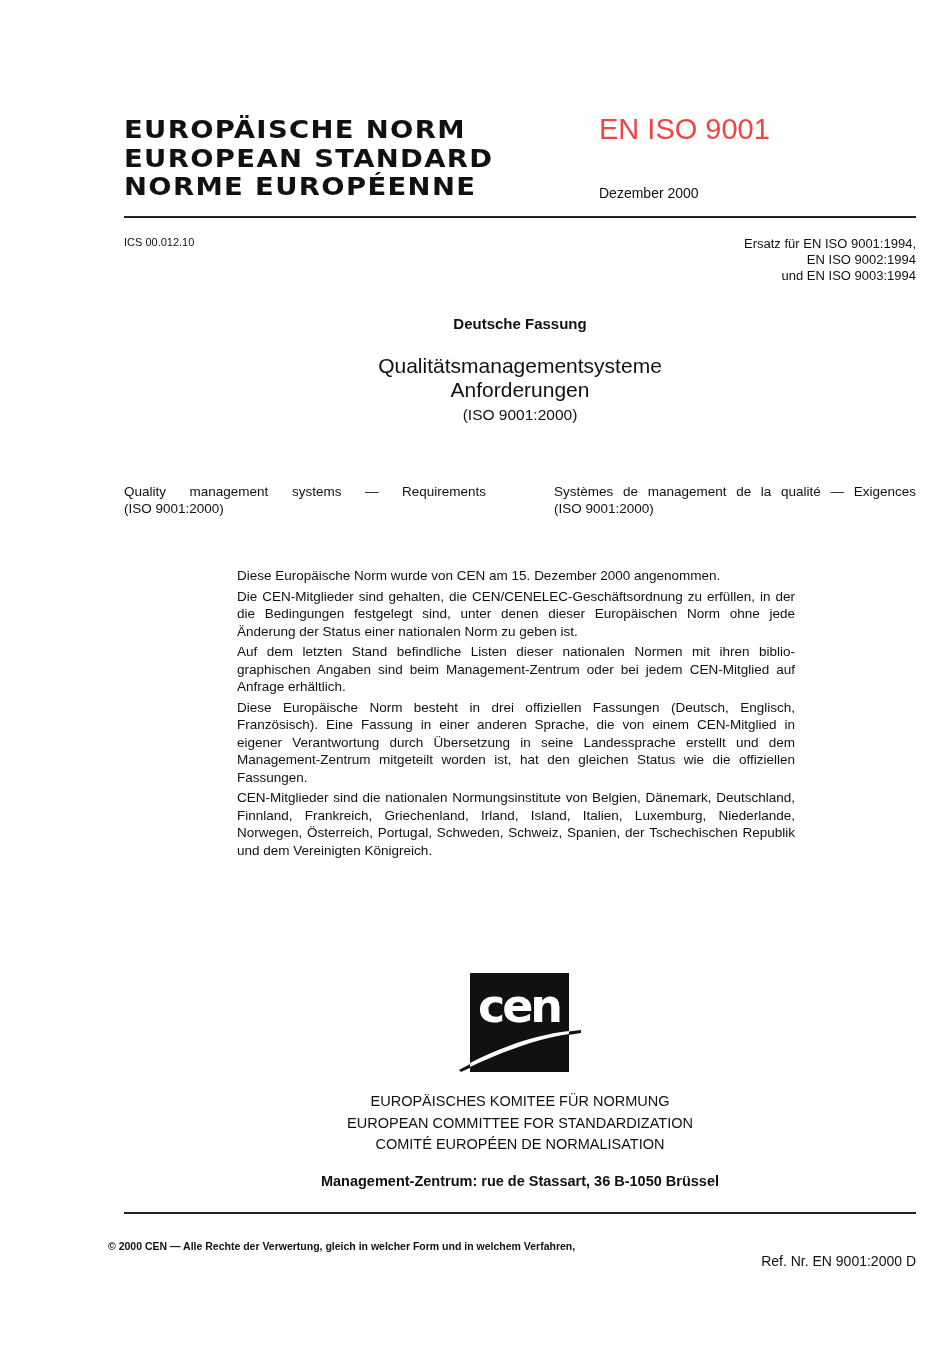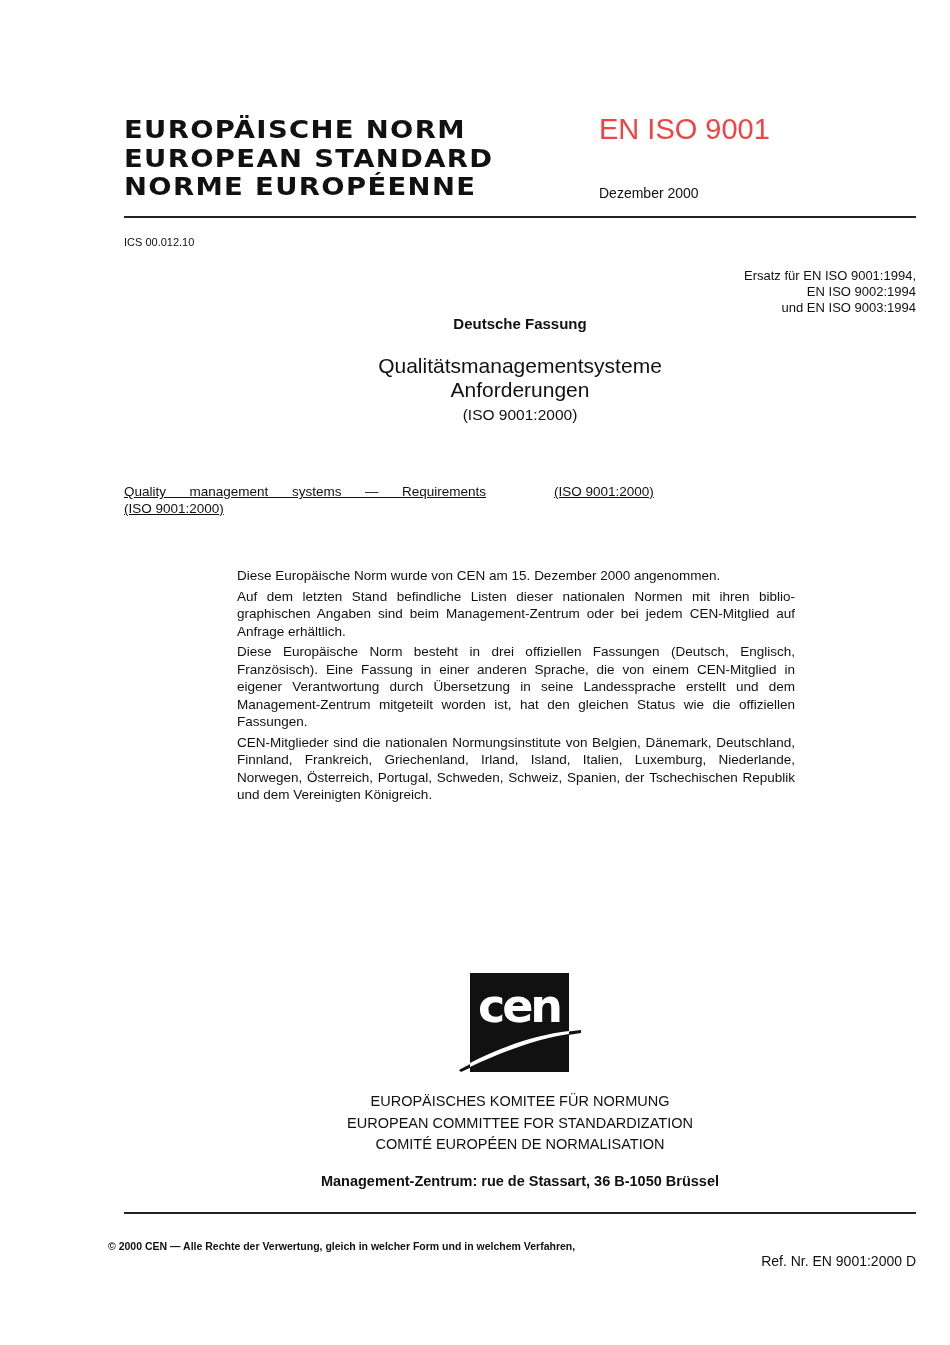"Ersatz für EN ISO 9001:1994," .supersedes { margin-top: 32px -> none }
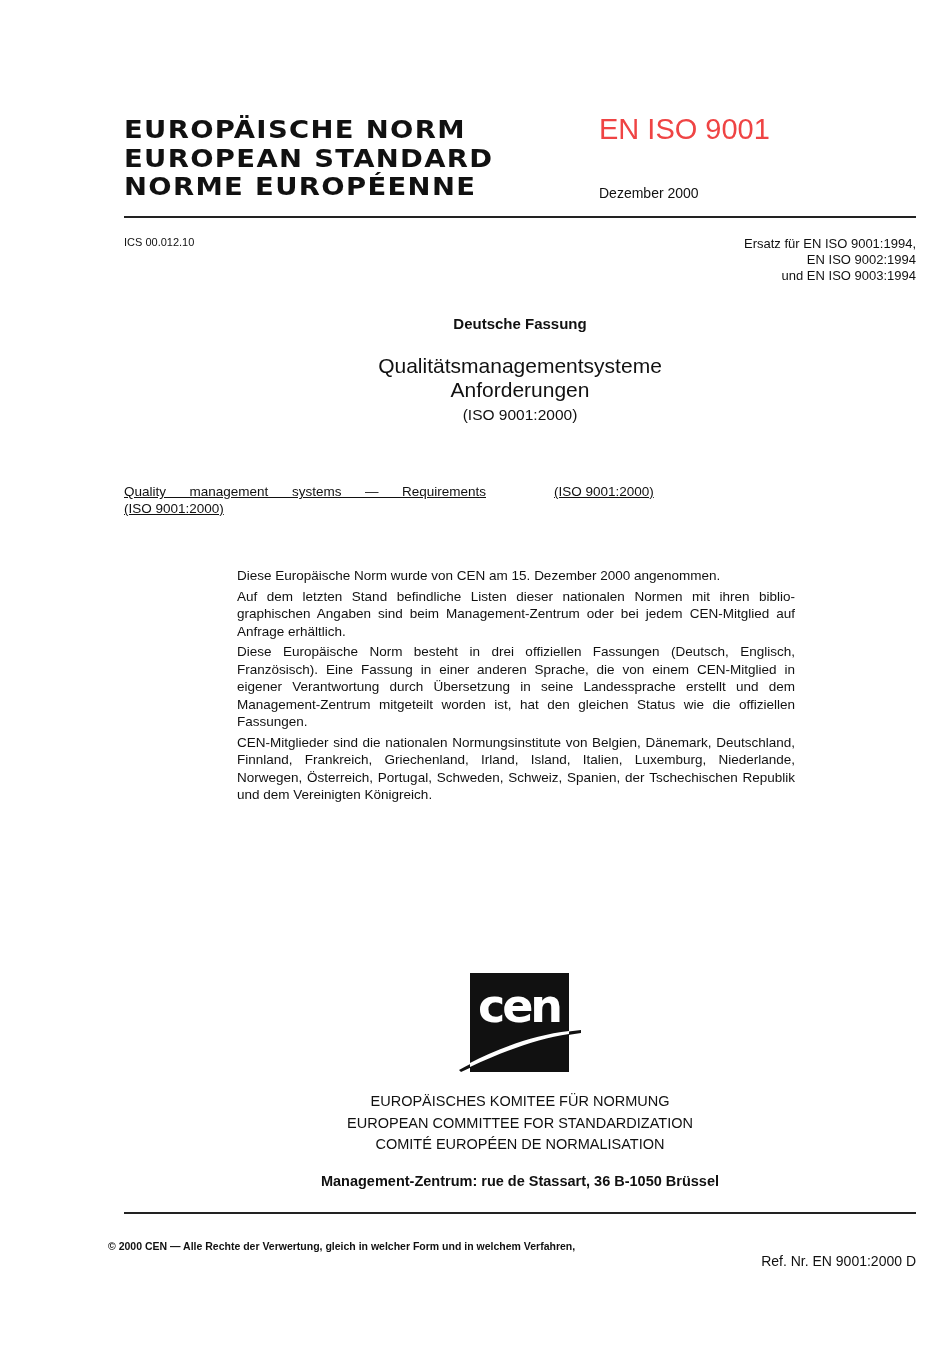"Quality management systems —" .trans { text-decoration: underline -> none }
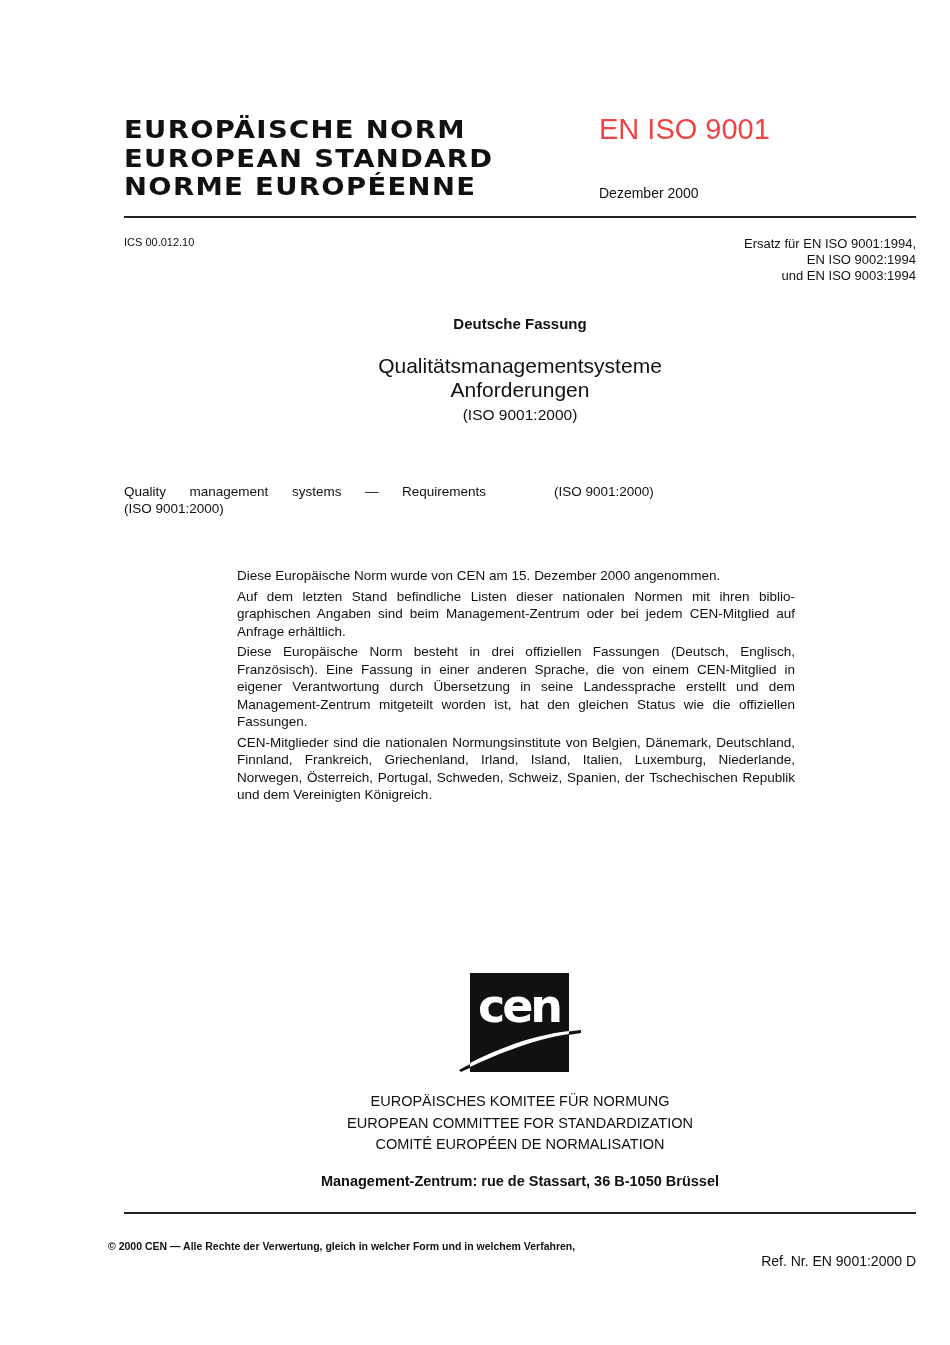"Systèmes de management de la" div.l1 { html: none -> <div>Systèmes de management de la qualité — Exigences</div> }
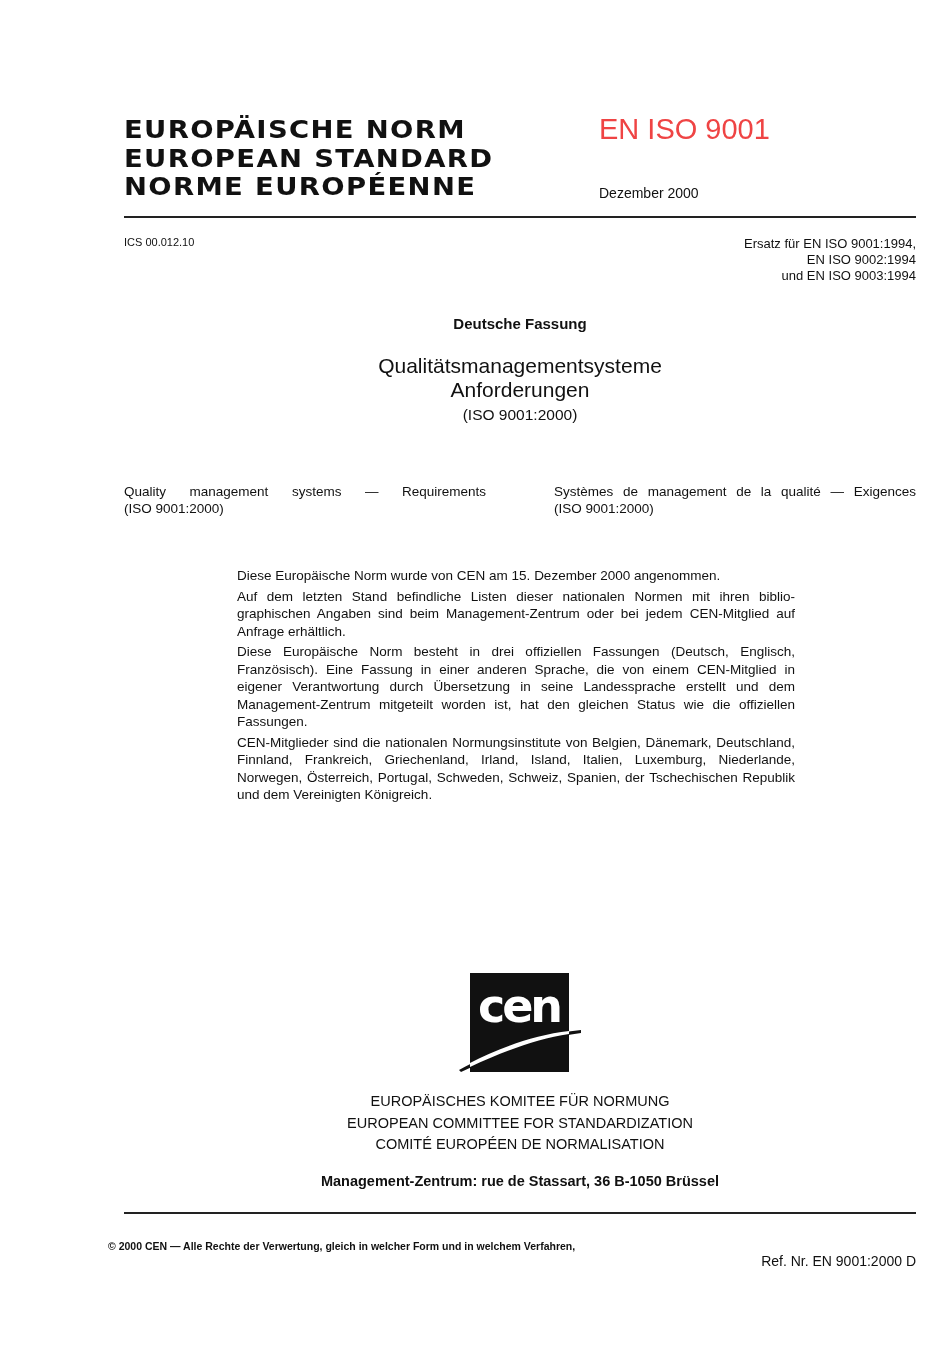"Die CEN-Mitglieder sind gehalten, die" p { html: none -> <p>Die CEN-Mitglieder sind gehalten, die CEN/CENELEC-Geschäftsordnung zu erfüllen, in der die Bedingungen festgelegt sind, unter denen dieser Europäischen Norm ohne jede Änderung der Status einer nationalen Norm zu geben ist.</p> }
